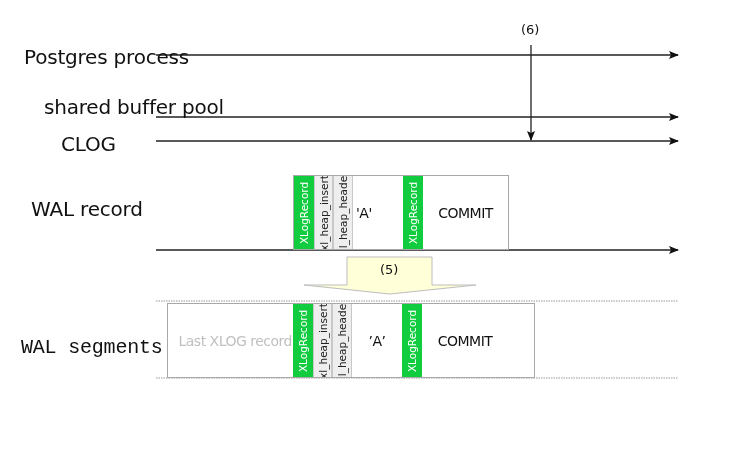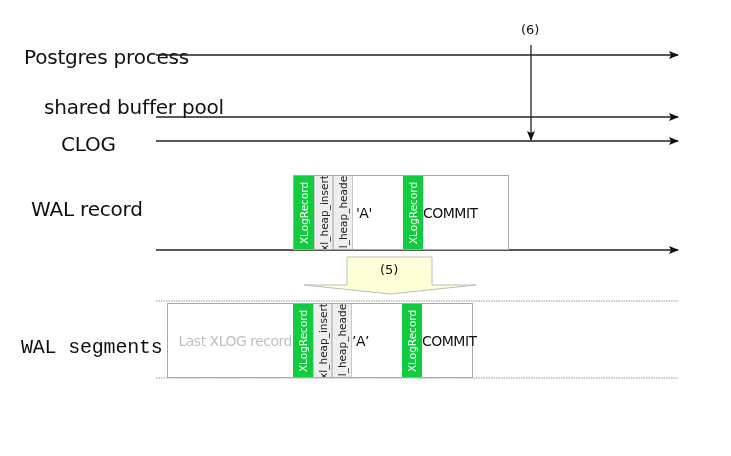"COMMIT" .ctext { text-align: none -> center }
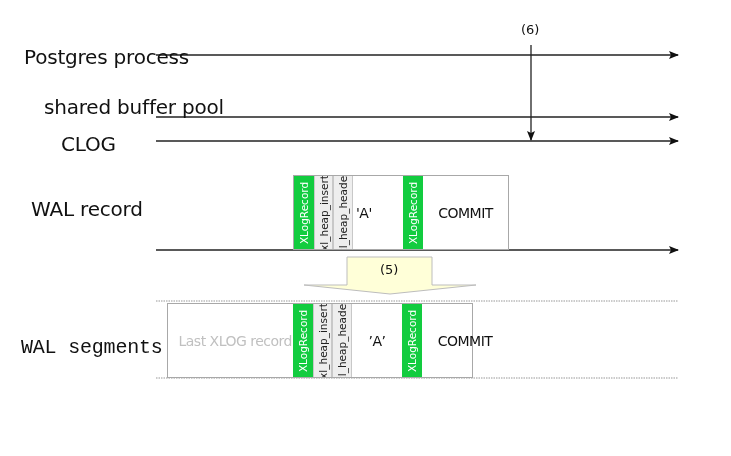"Last XLOG record" div.block { width: 306px -> 368px }
